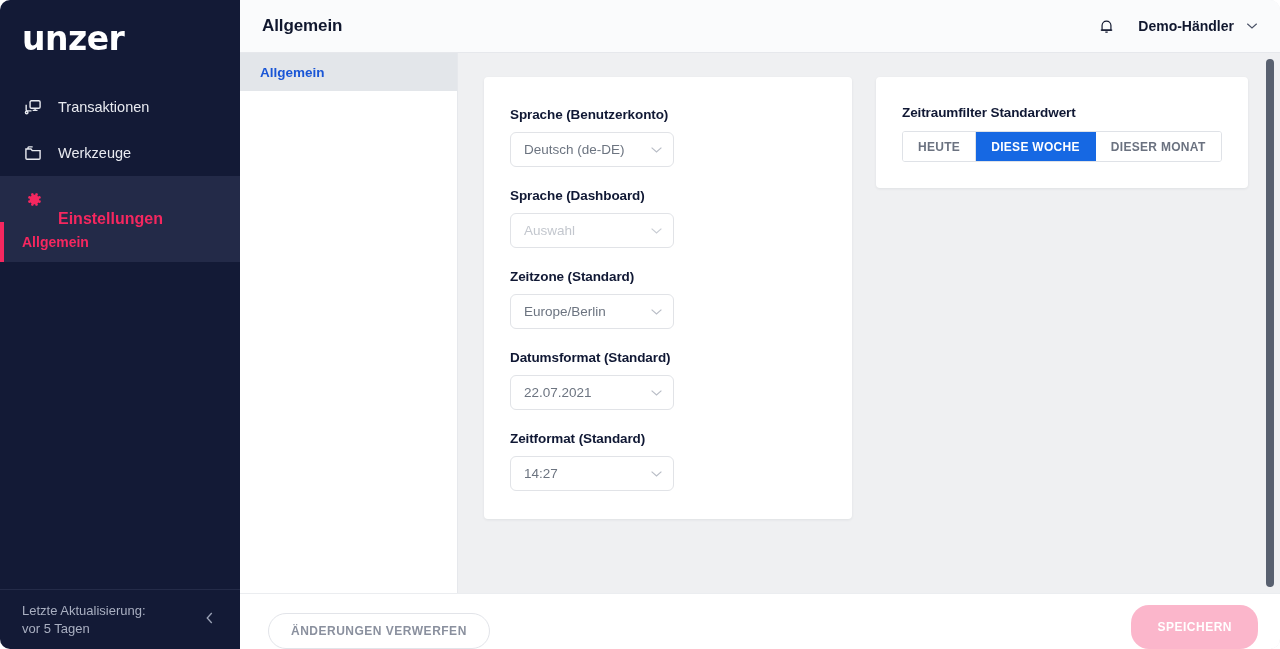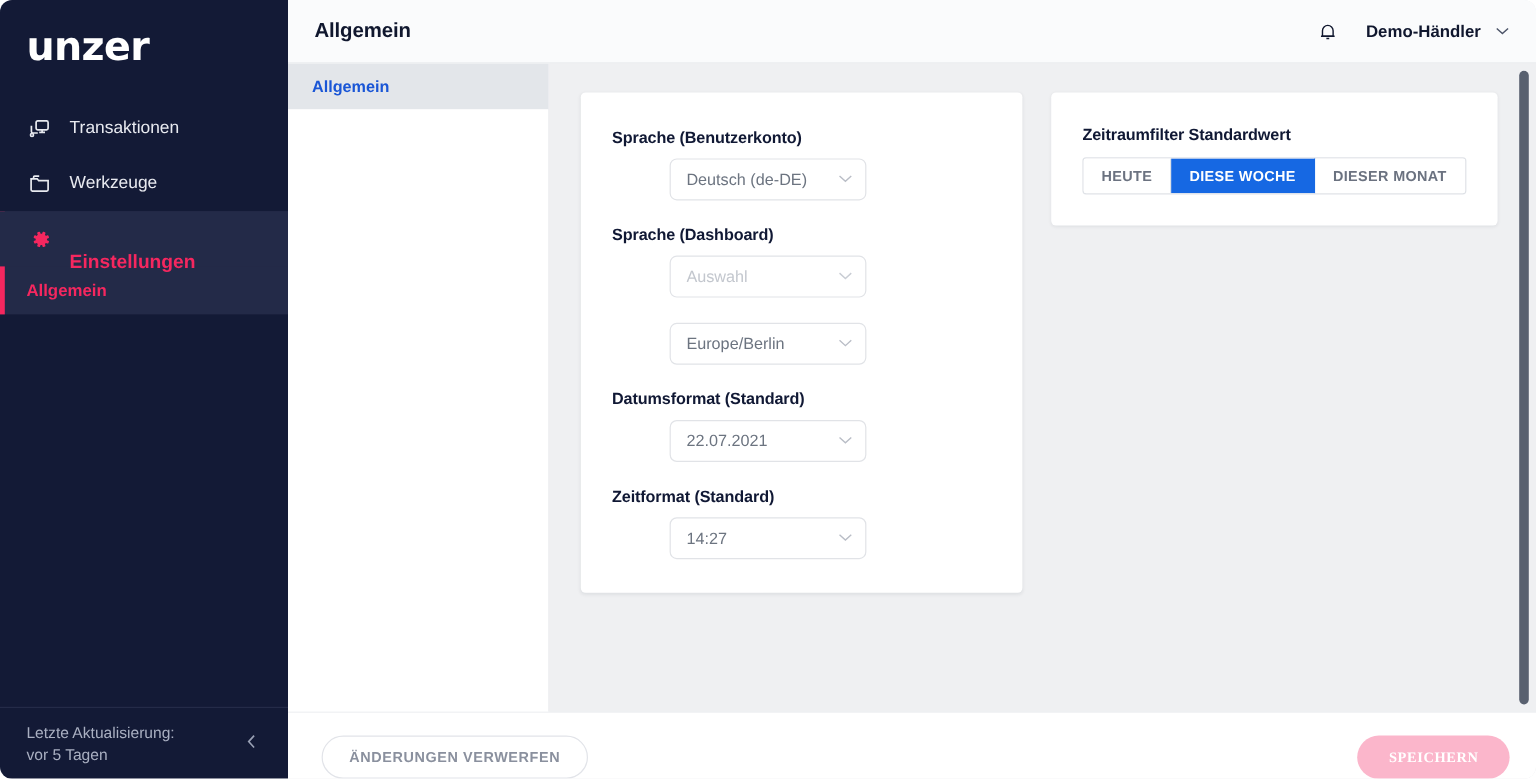"Deutsch (de-DE)" .select { margin-left: 48px -> none }
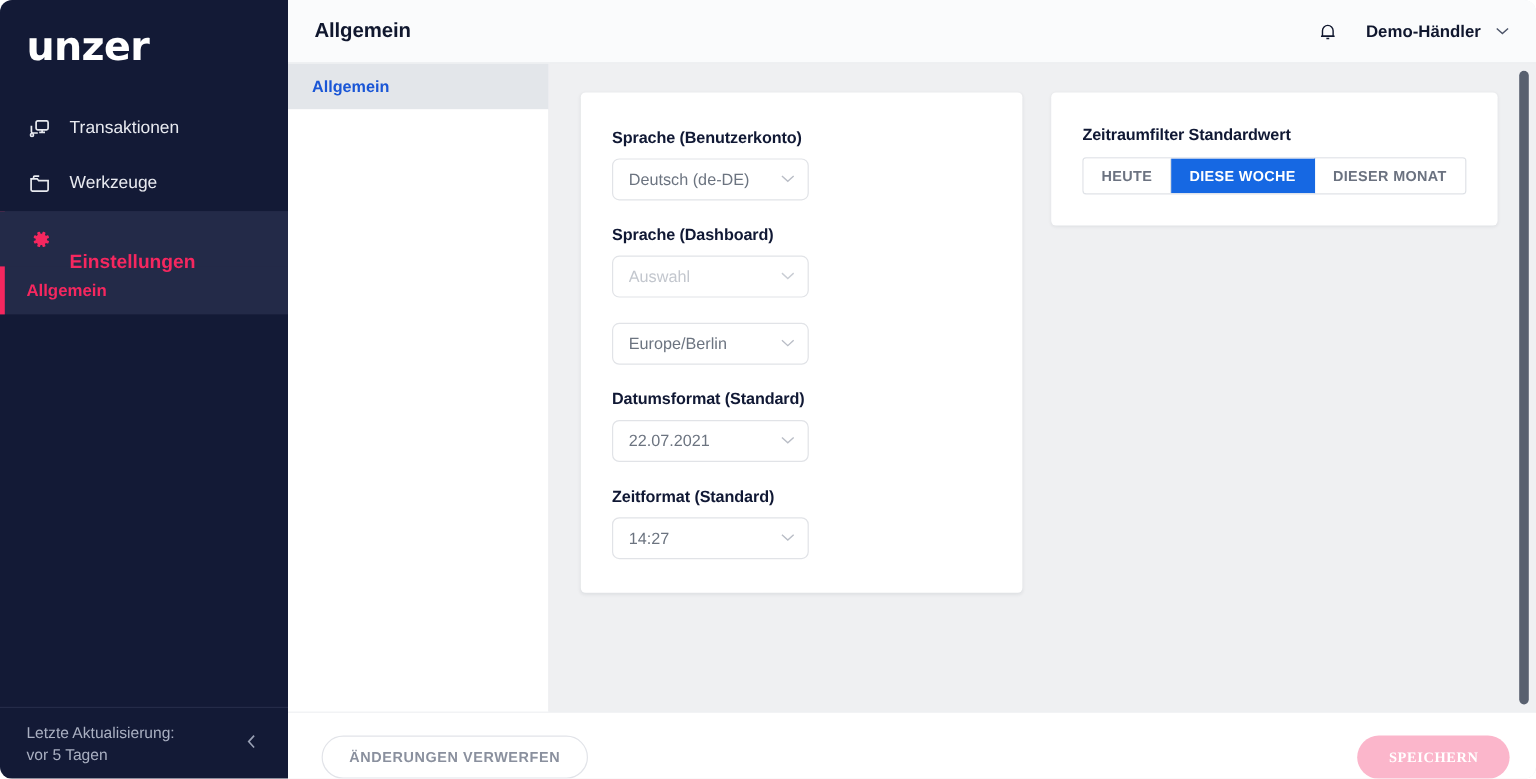"Zeitzone (Standard)" div.field-label { html: none -> <div>Zeitzone (Standard)</div> }
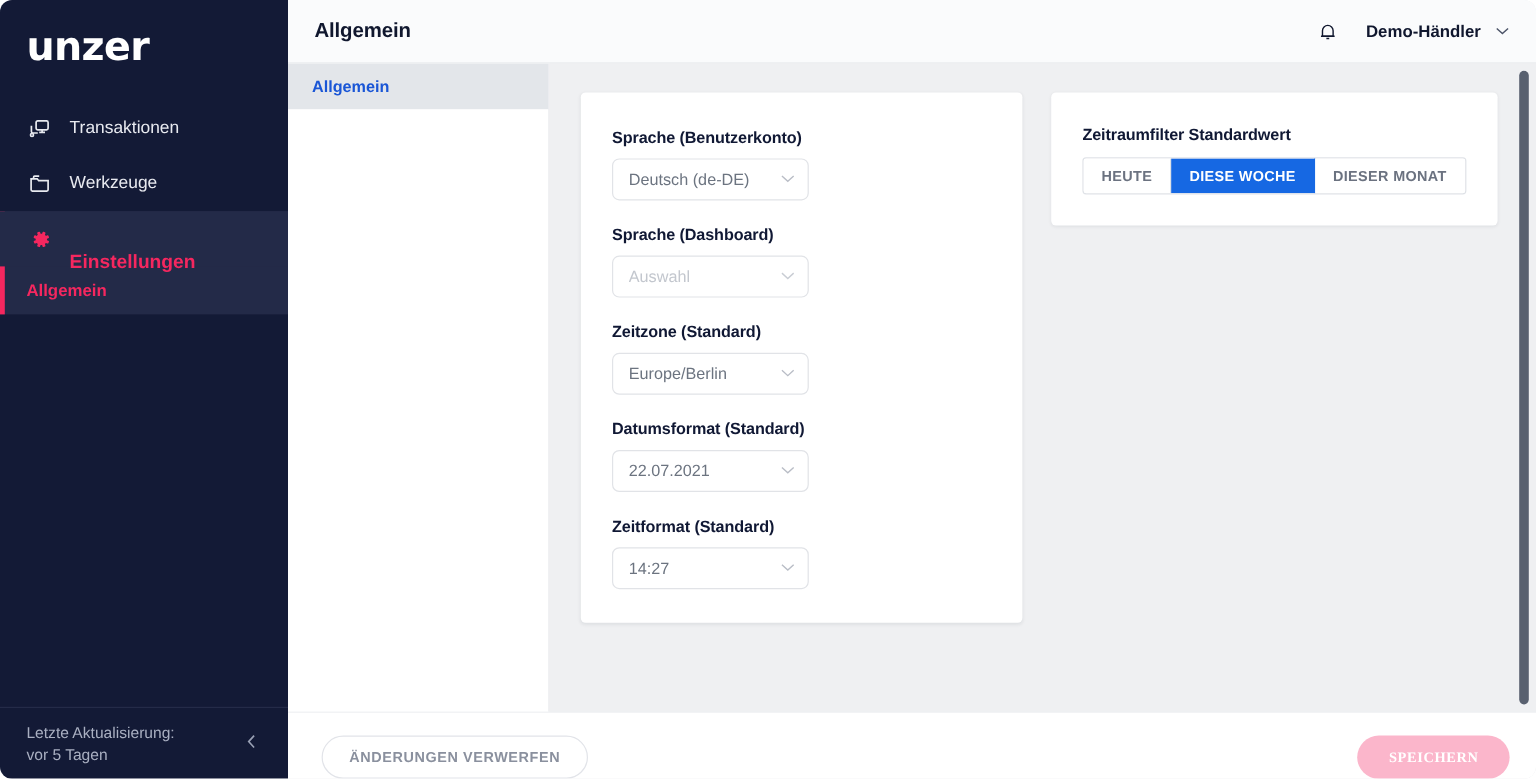"SPEICHERN" .btn-save { font-family: Liberation Serif, serif -> Liberation Sans, sans-serif; height: 36px -> 44px }
